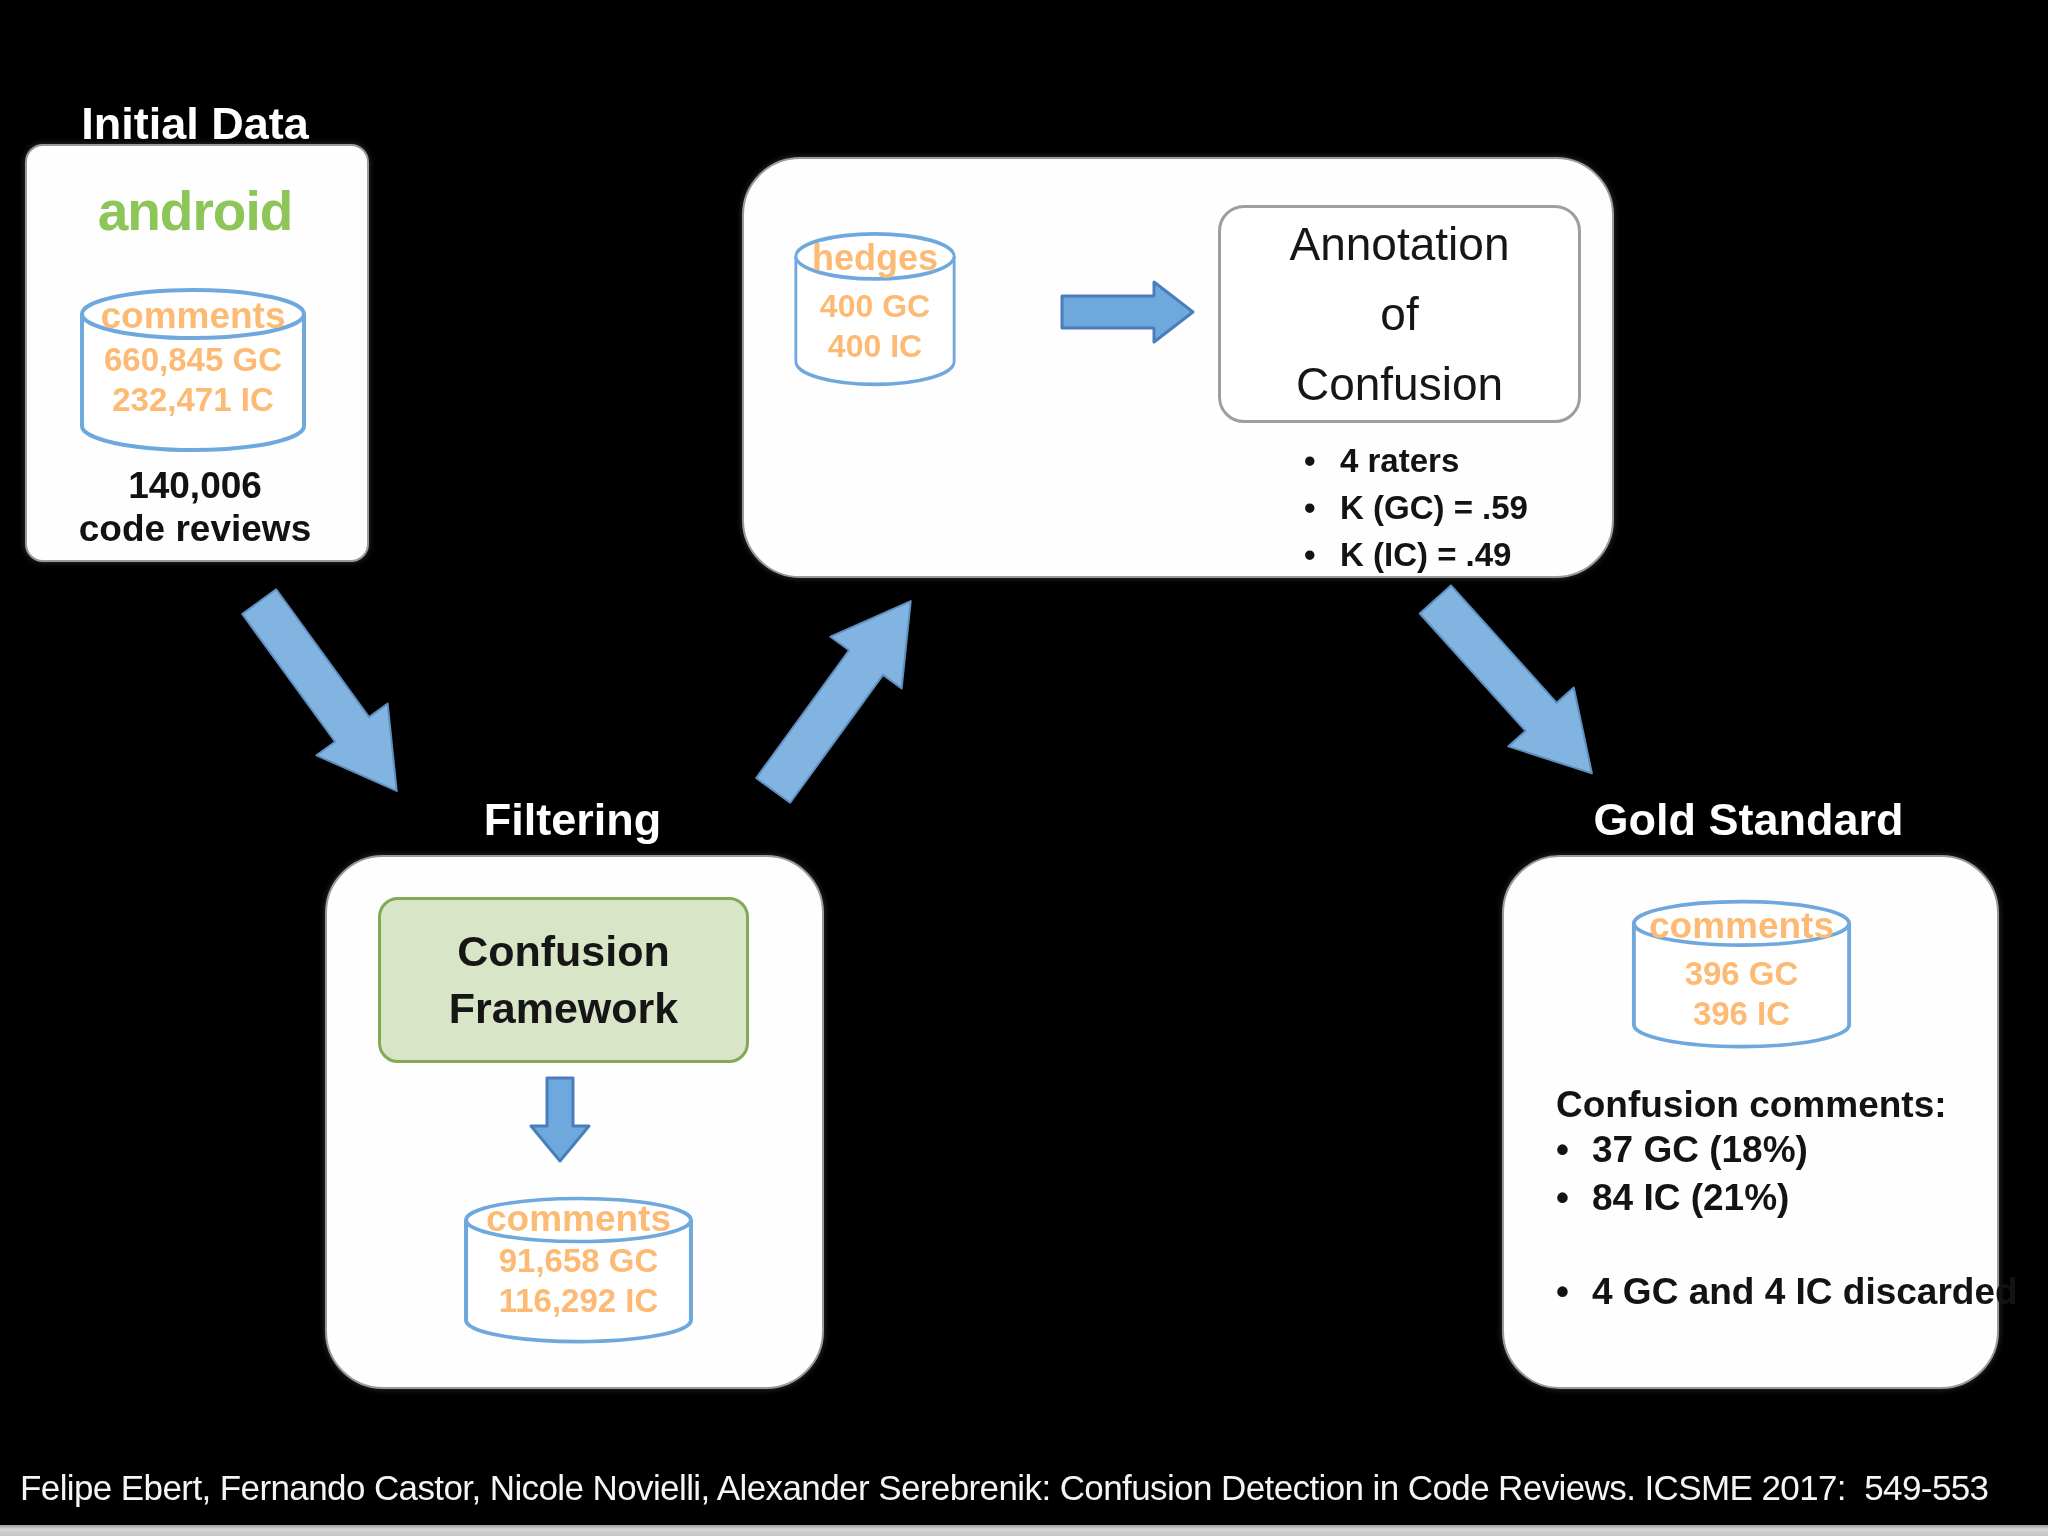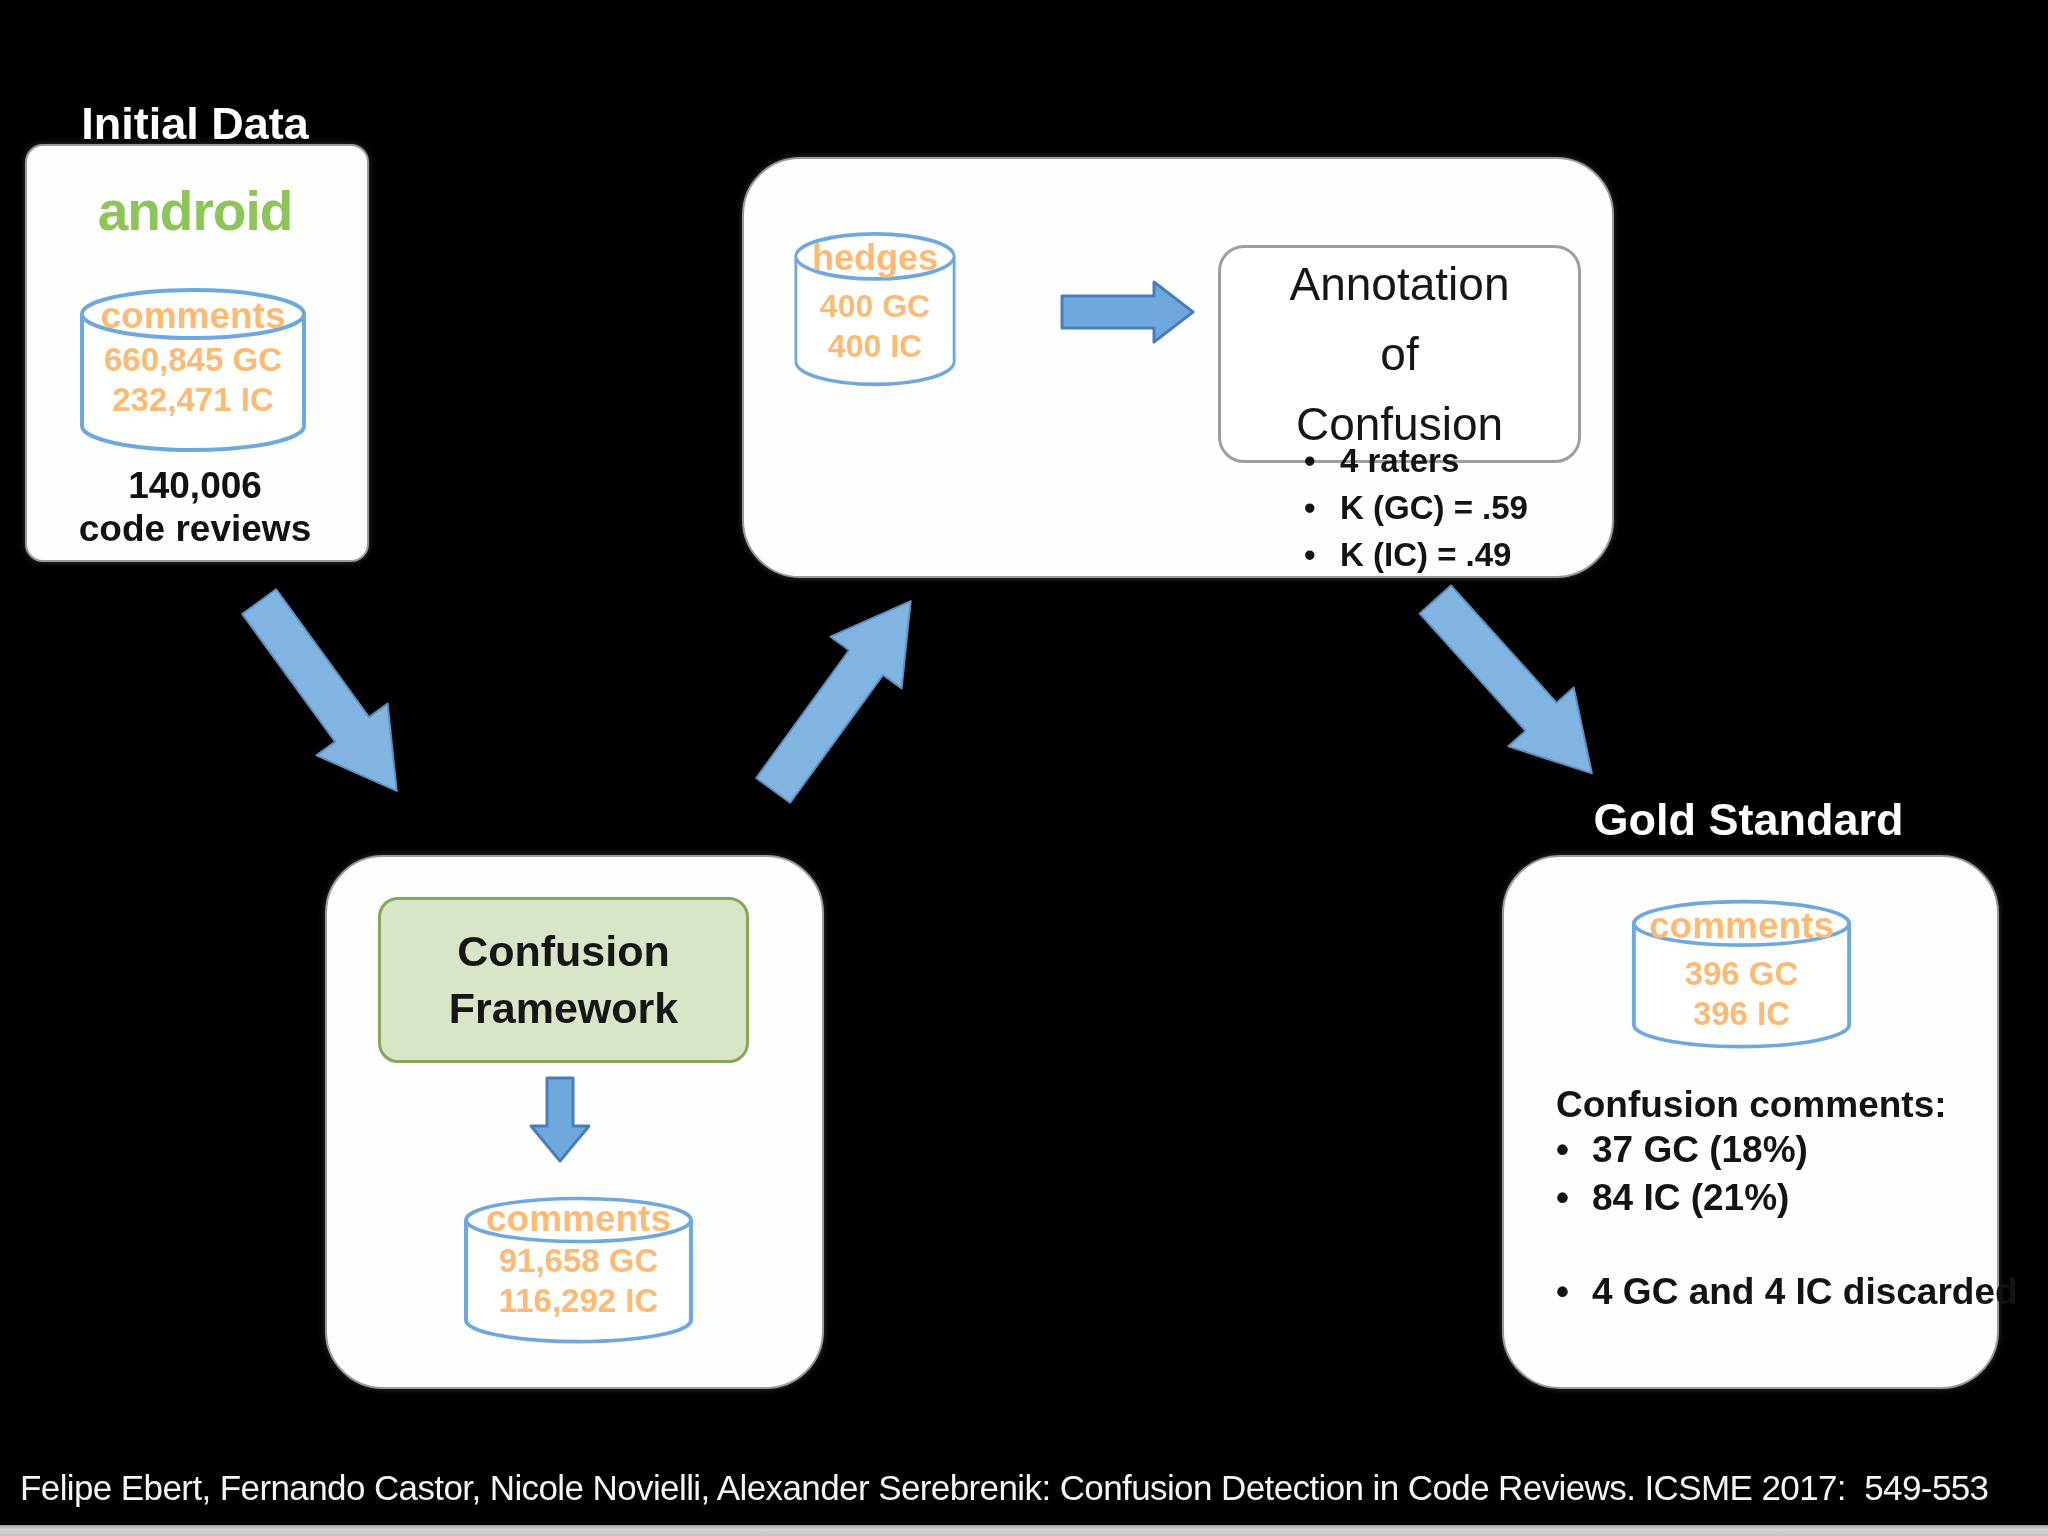"Annotation" .proc-rect { margin-top: 40px -> none }
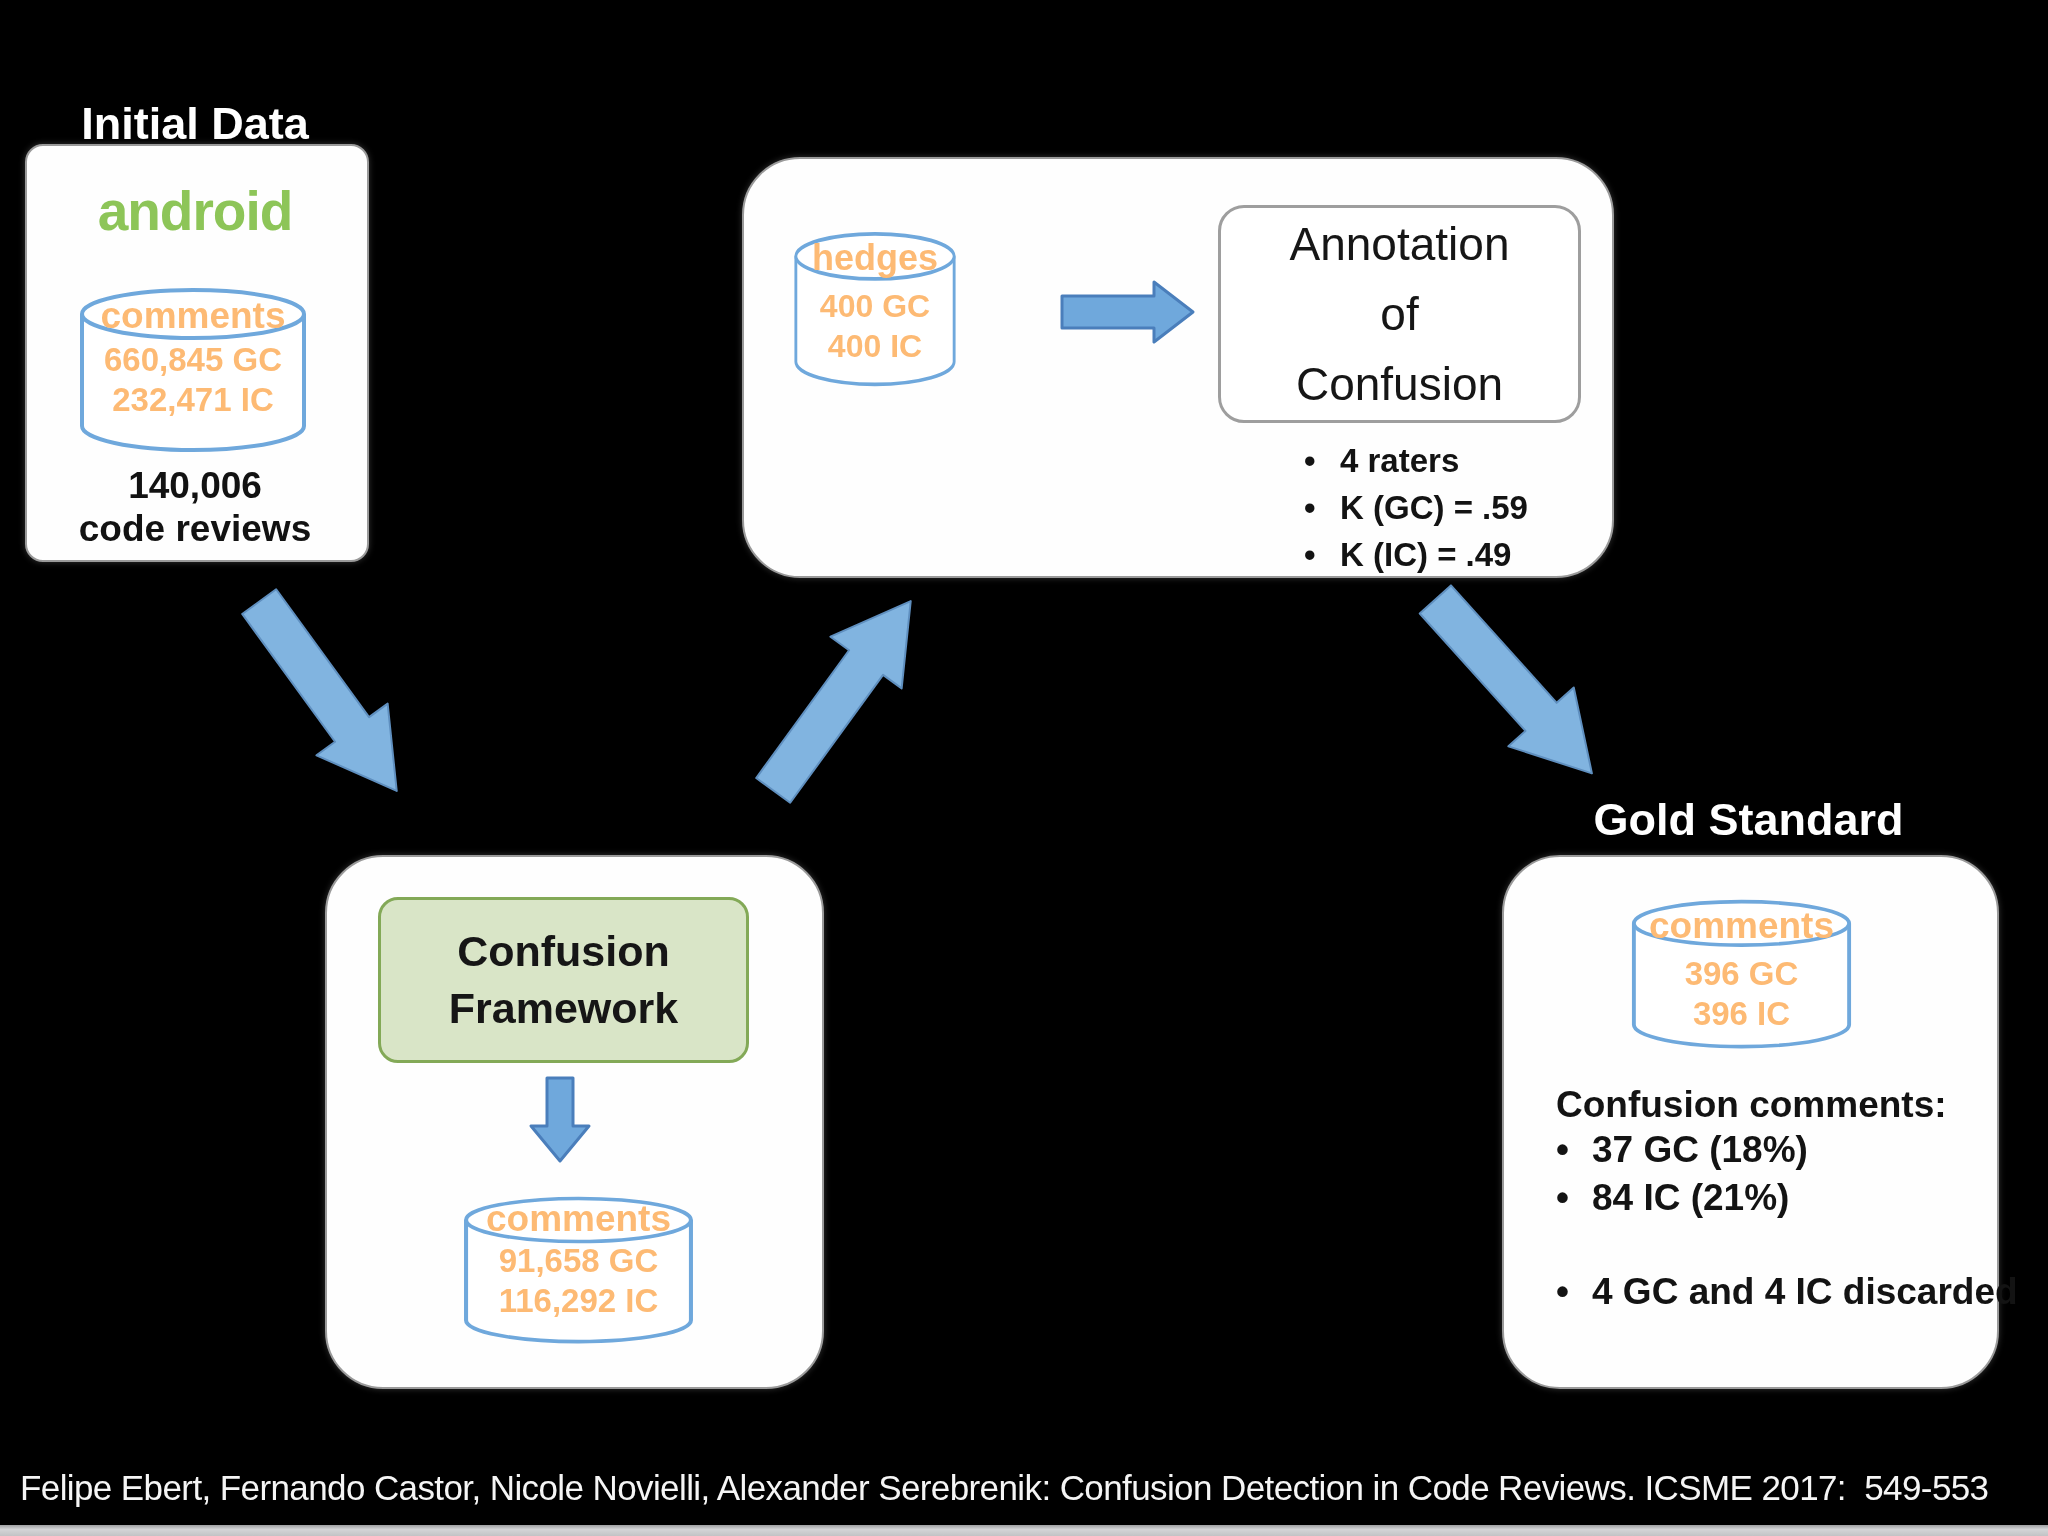"Filtering" div.heading { html: none -> <div>Filtering</div> }
